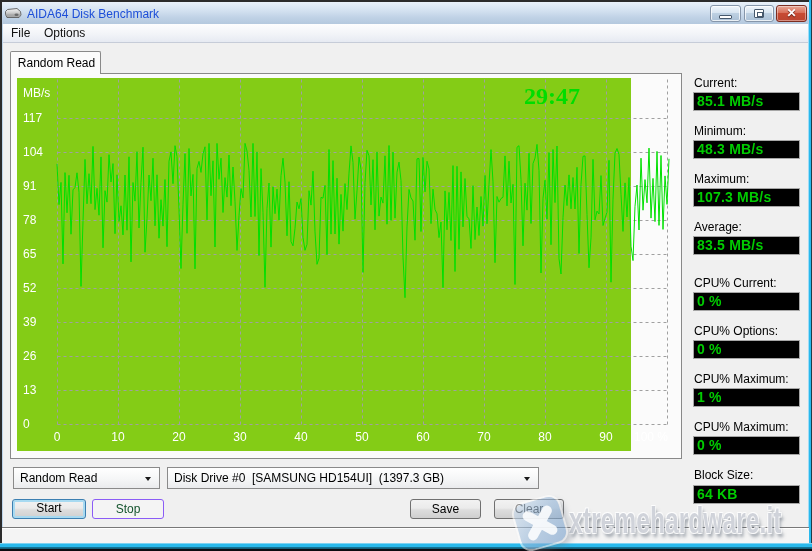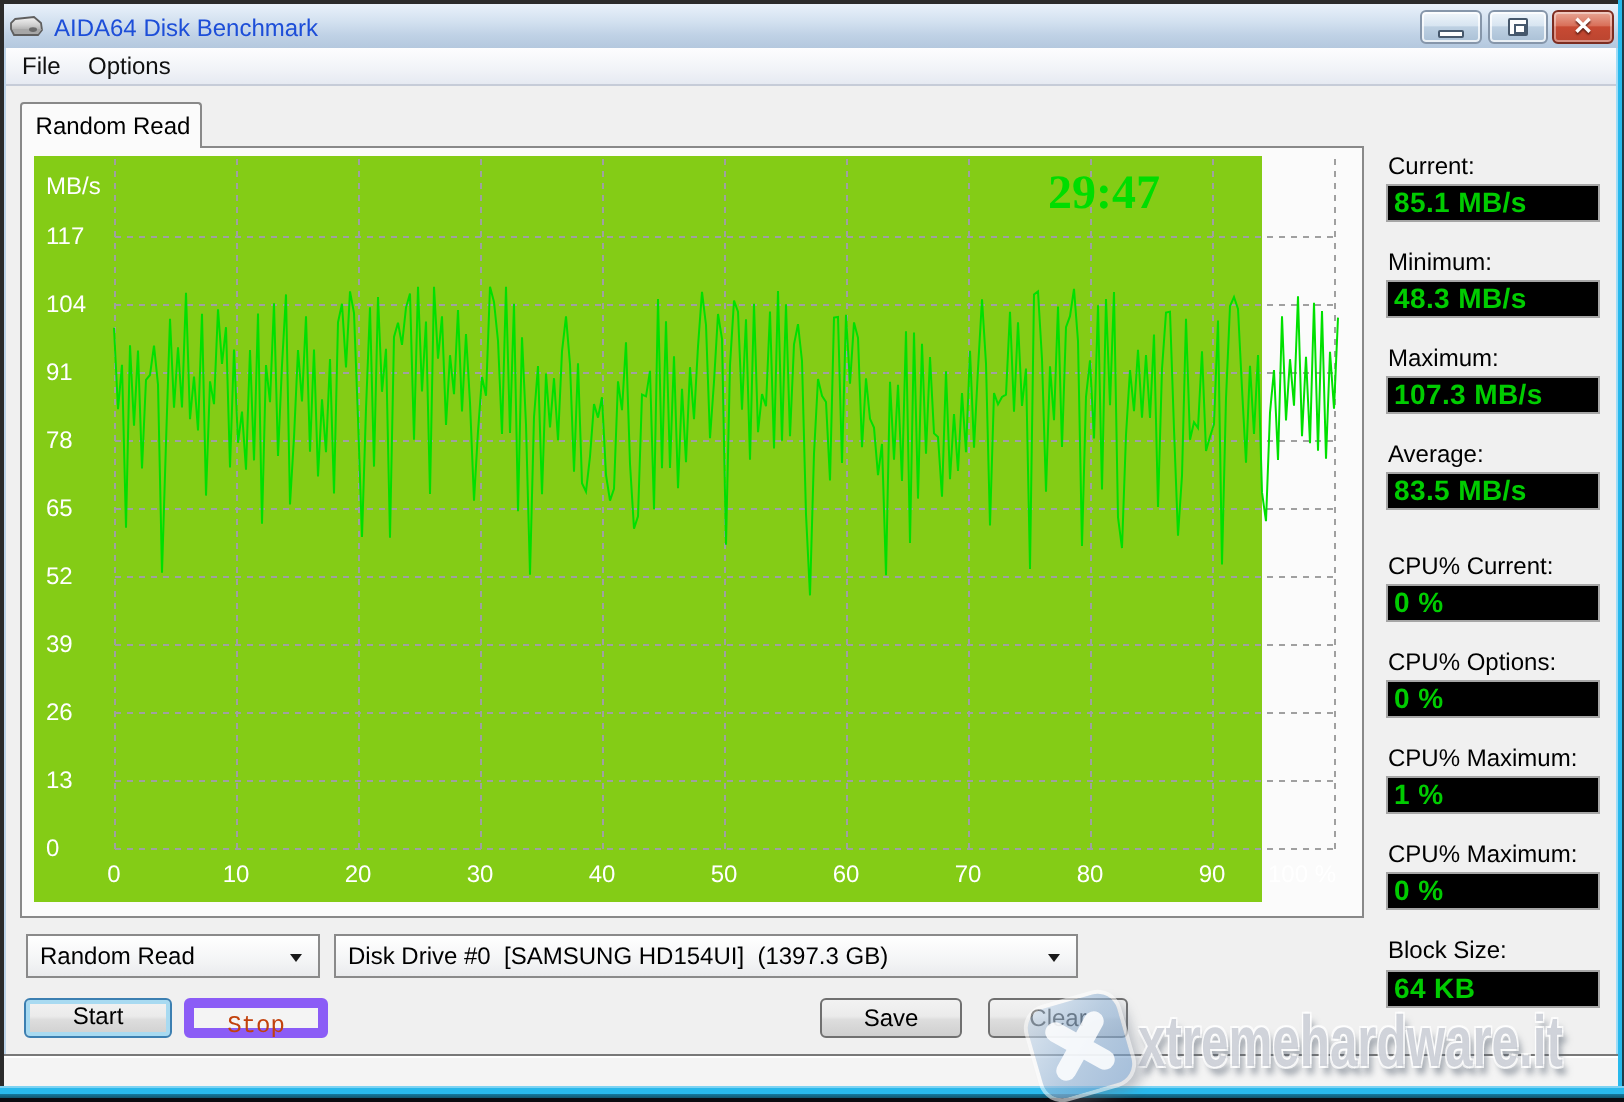"Stop" #btn-stop { border: 5px solid #8b5cf6 -> 1px solid #8b5cf6; color: #c2410c -> #14532d; font-family: Liberation Mono, monospace -> none }
